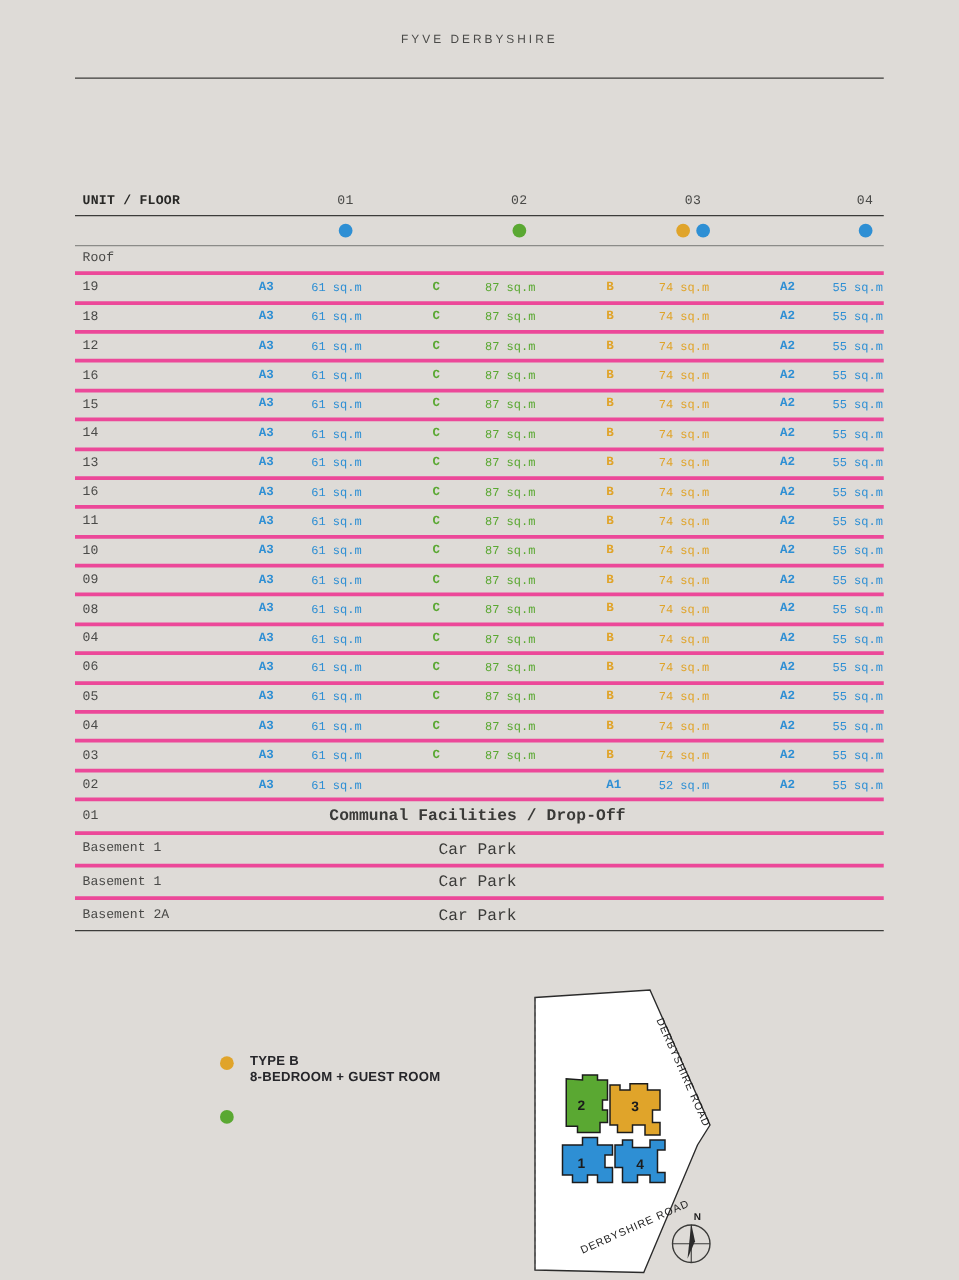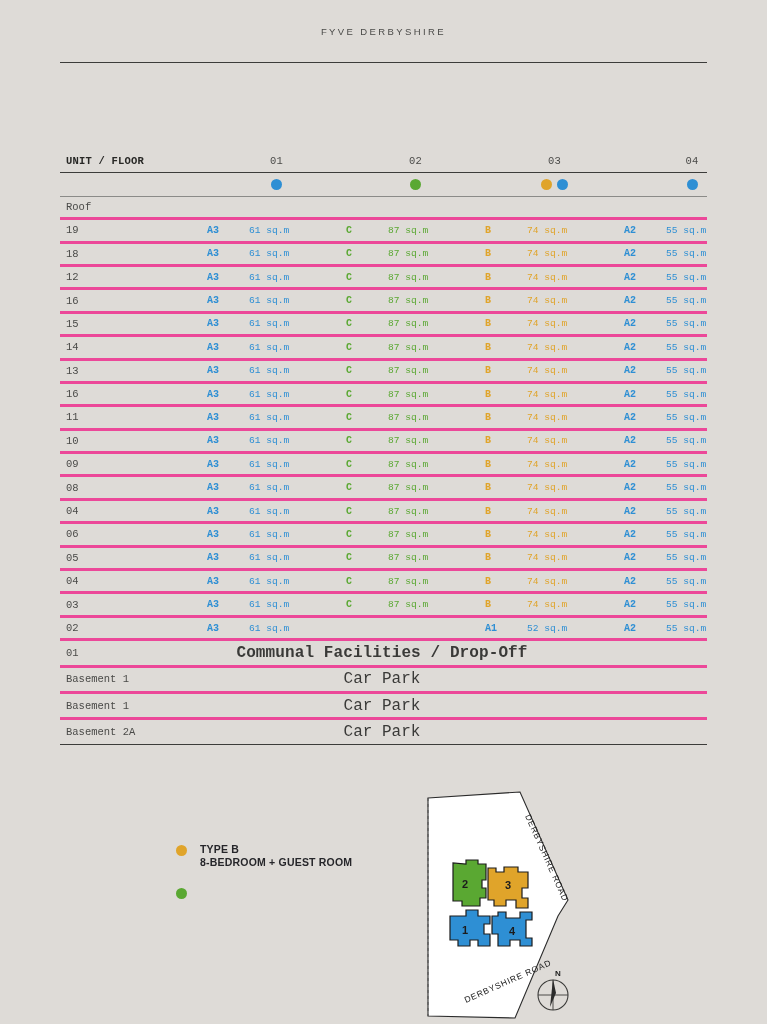"Communal Facilities / Drop-Off" .span-body { font-size: 16px -> 13px }
